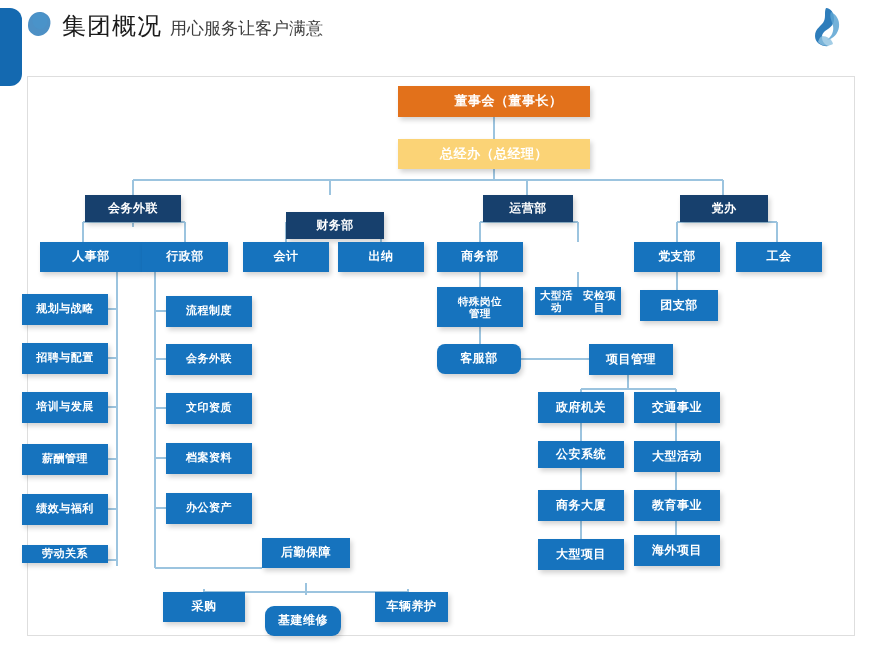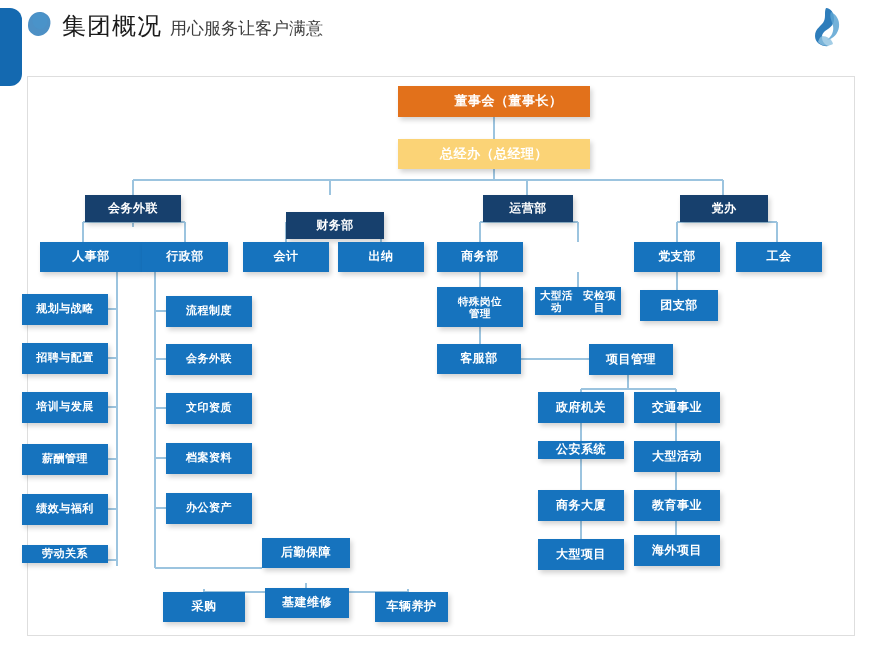"客服部" div.node { border-radius: none -> 8px }
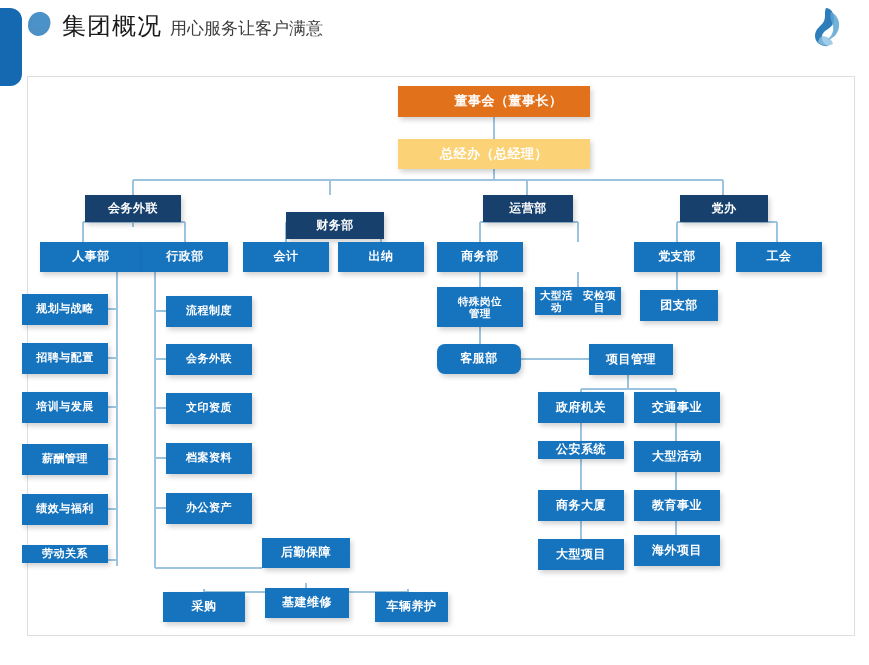"公安系统" div.node { height: 18px -> 27px }
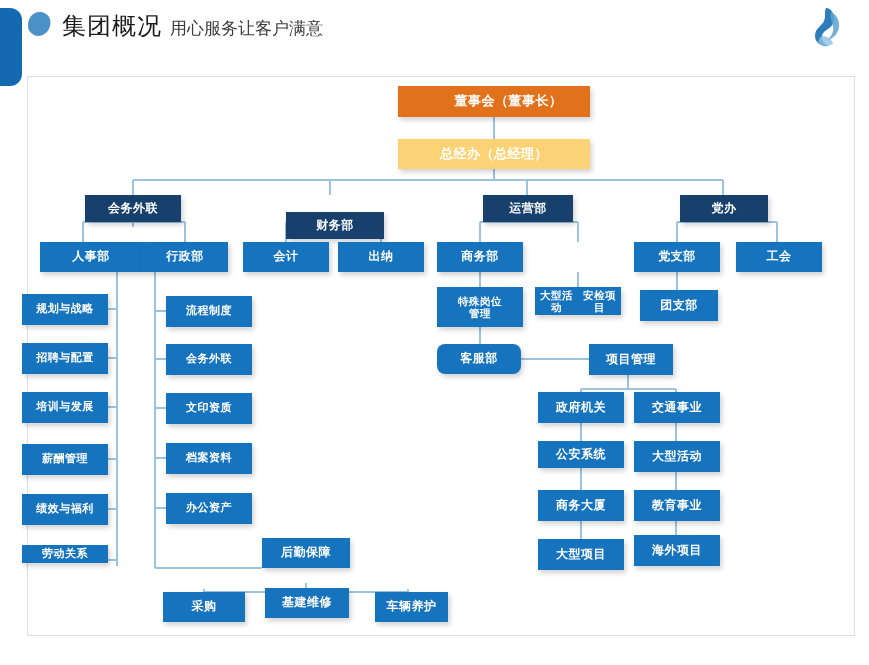"基建维修" div.node { border-radius: none -> 9px; top: 588px -> 606px; width: 84px -> 76px }
